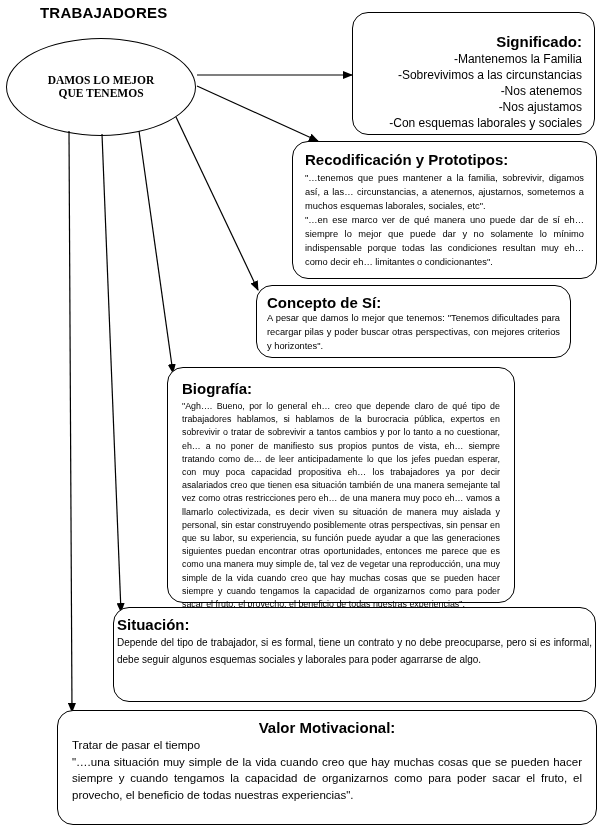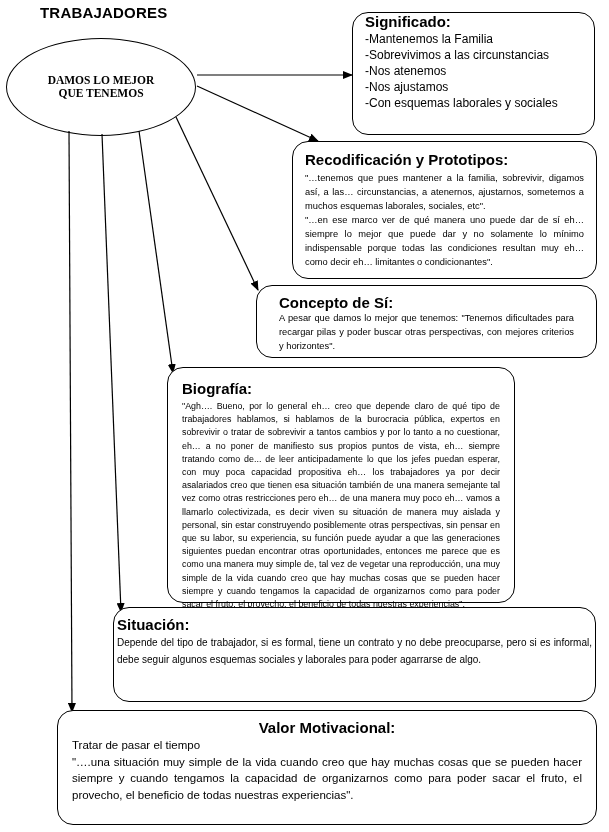"Significado:" .b-sig { padding: 0 12px -> 20px 12px; text-align: none -> right }
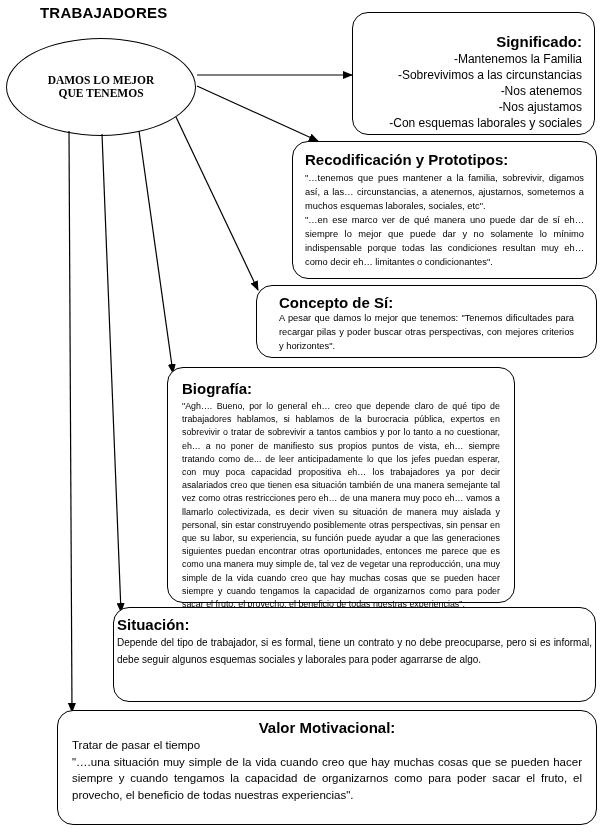"Concepto de Sí:" .b-con { padding: 8px 22px -> 8px 10px; width: 341px -> 315px }
